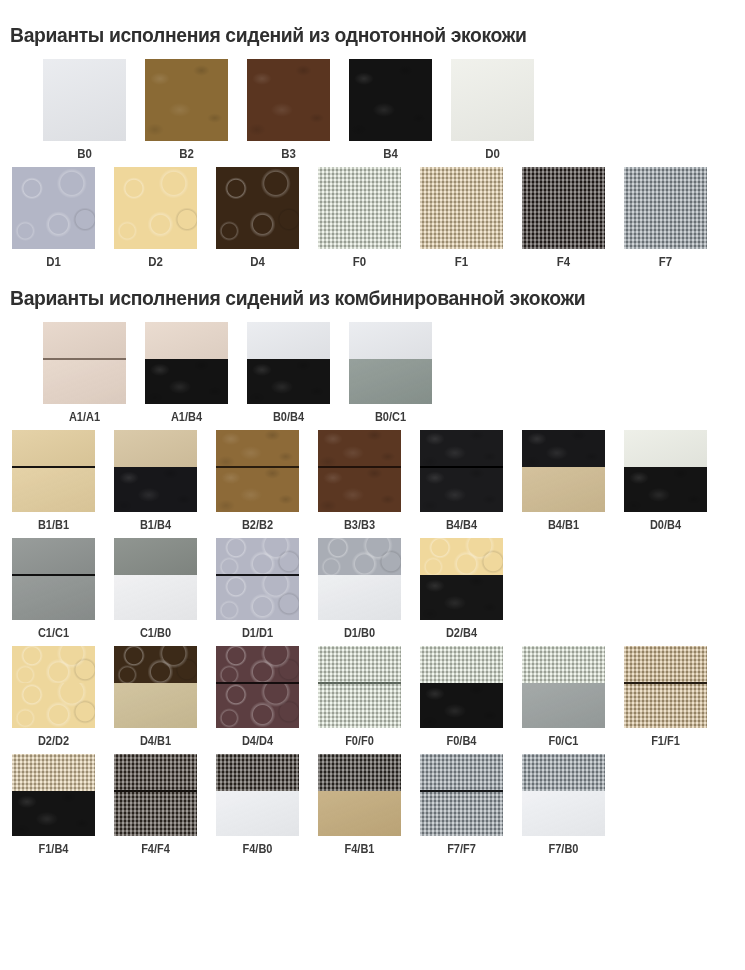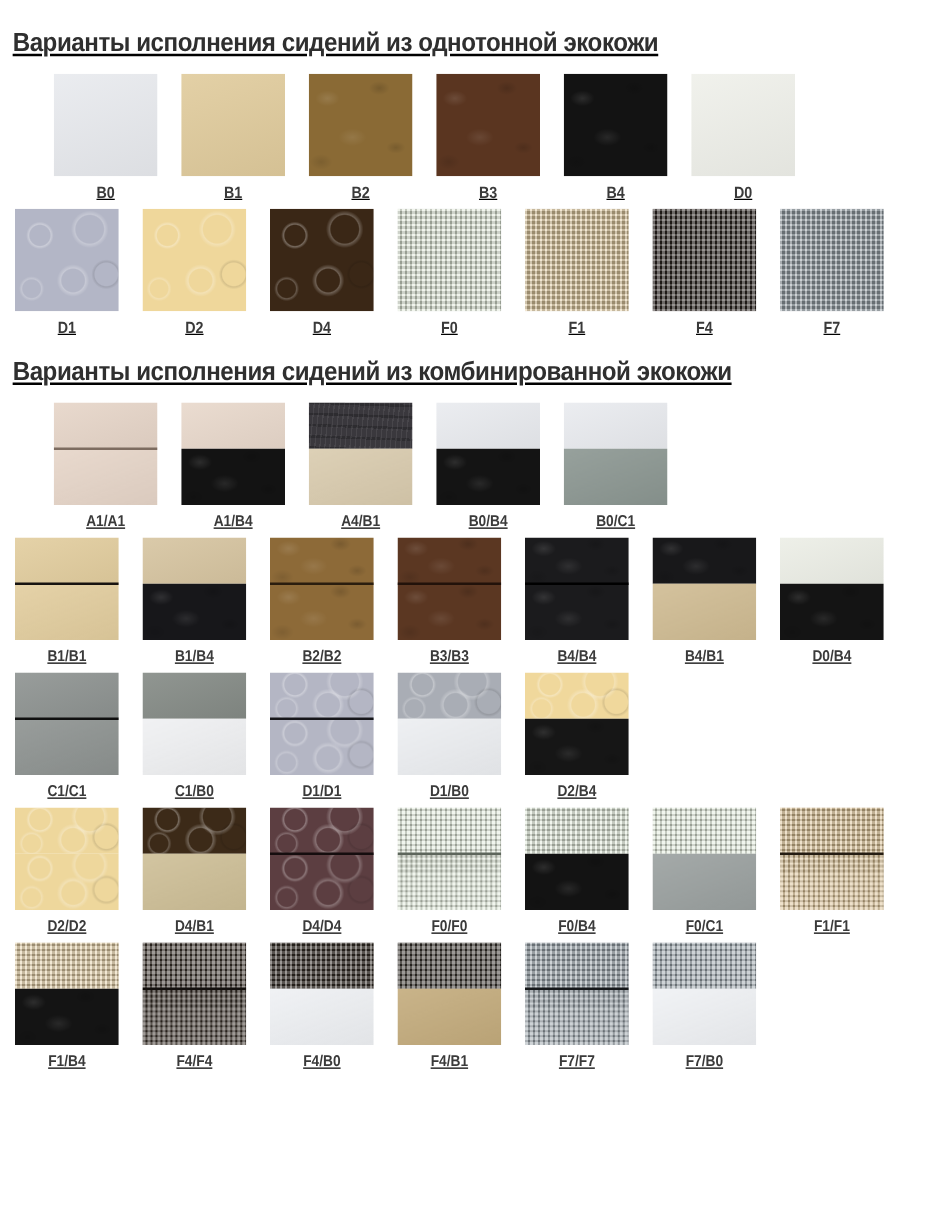"Варианты исполнения сидений из" .page { text-decoration: underline -> none }
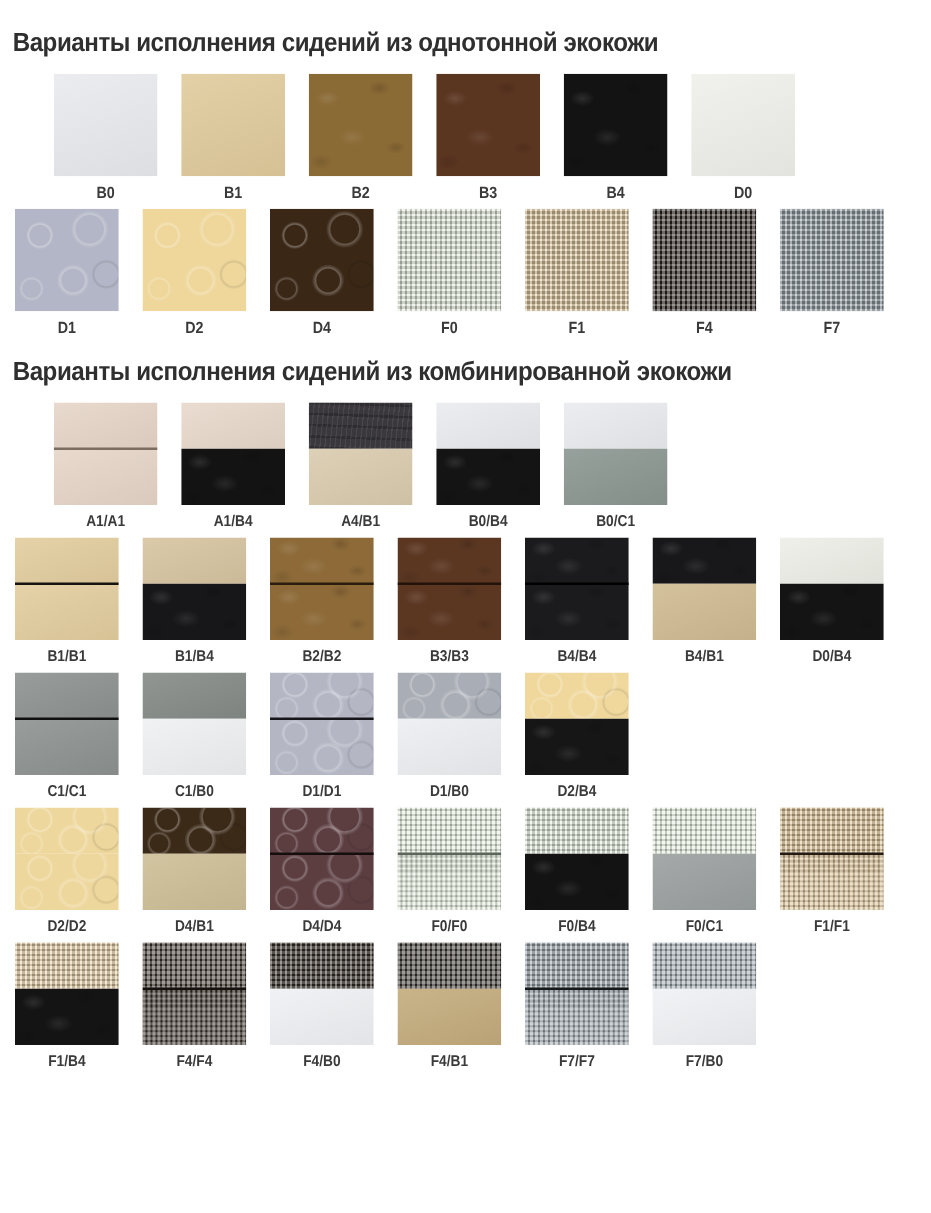"B1" div.cell { html: <div> <div> <div></div> </div> <div>B1</div> </div> -> none }
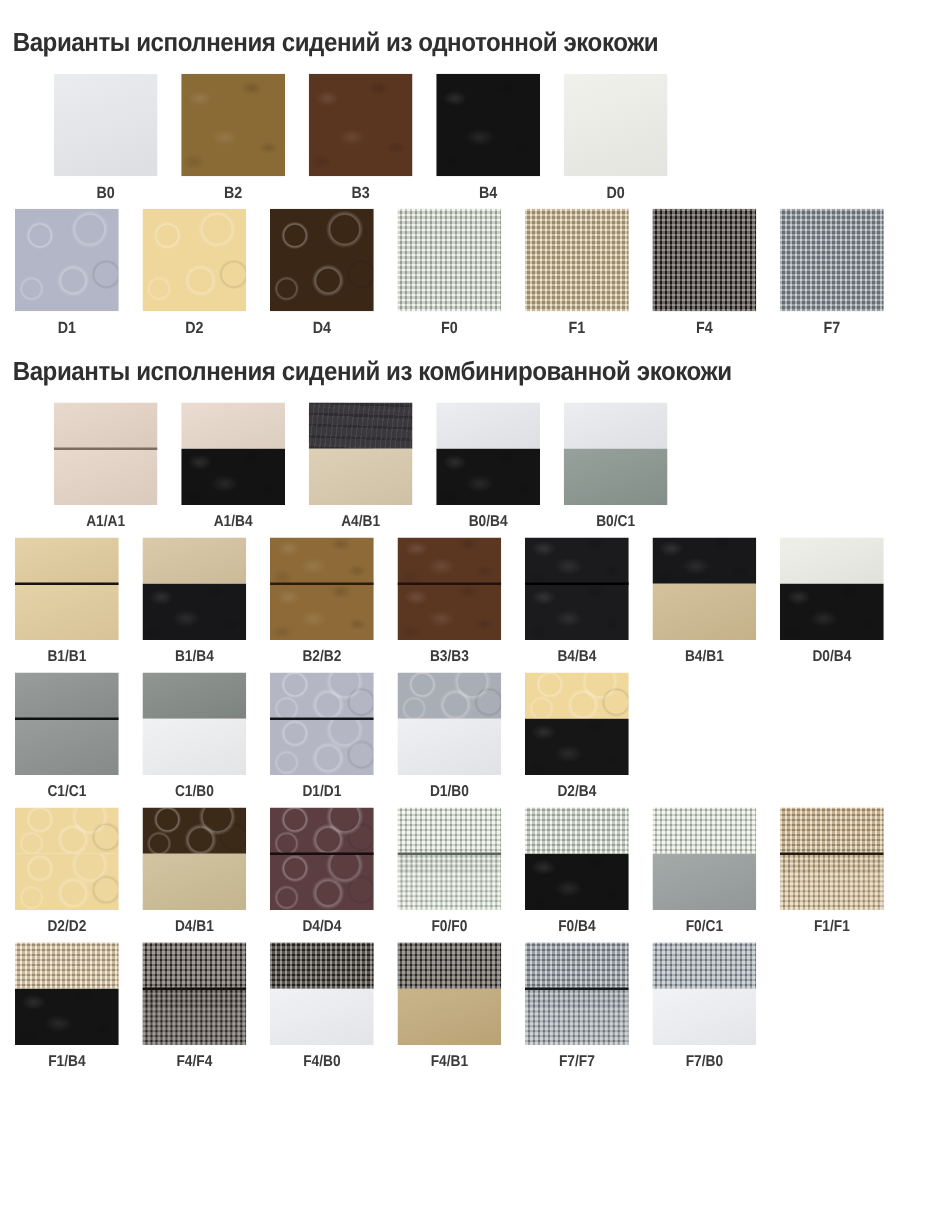"A4/B1" div.cell { html: <div> <div> <div></div> <div></div> </div> <div>A4/B1</div> </div> -> none }
